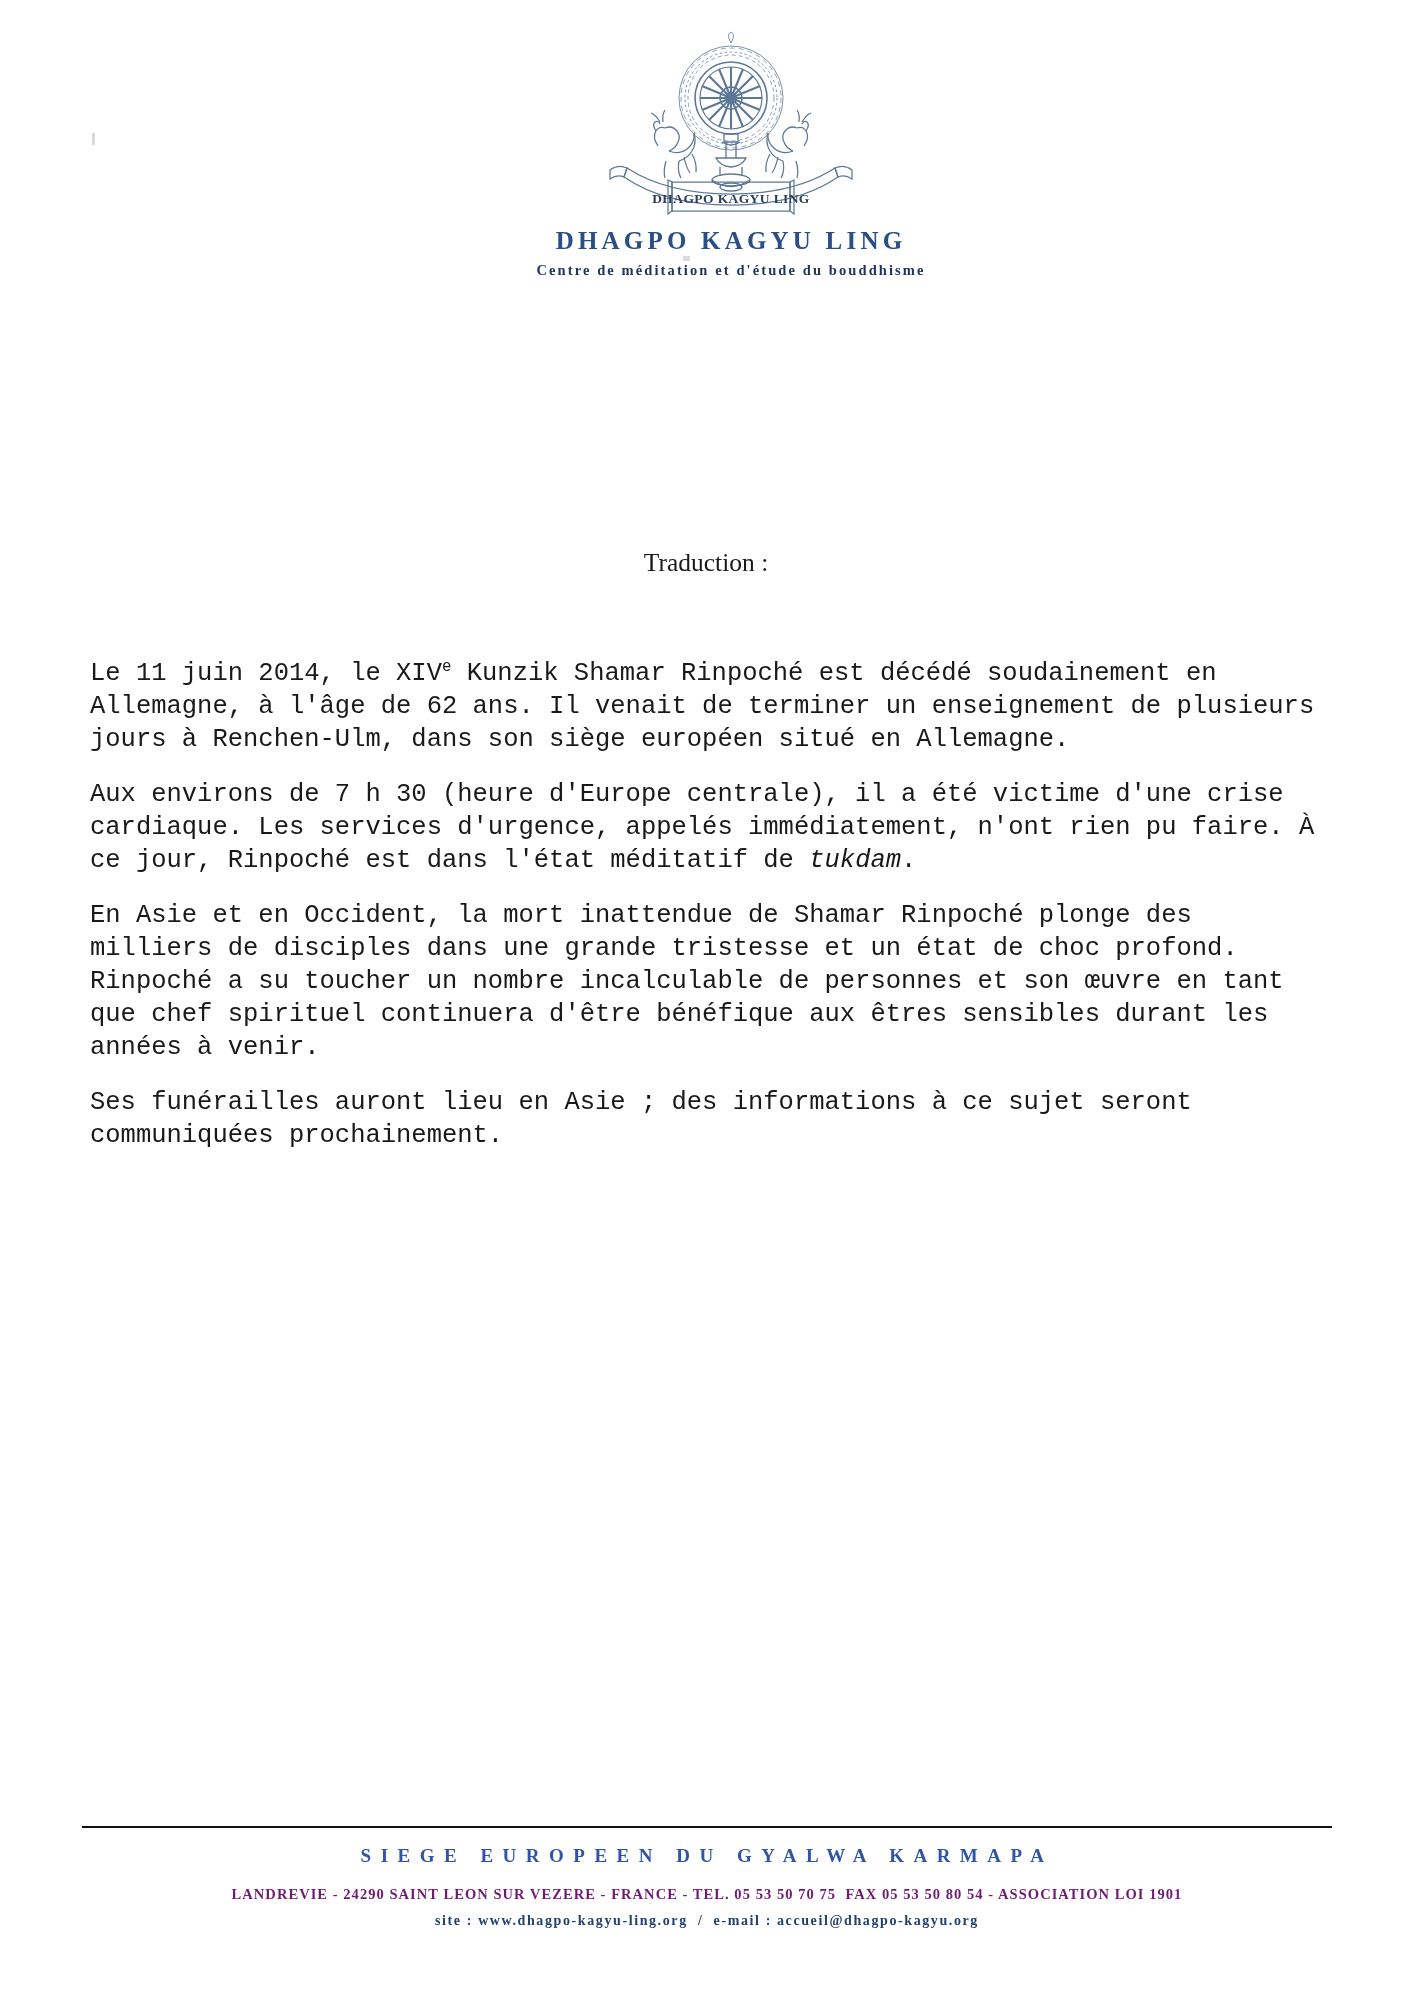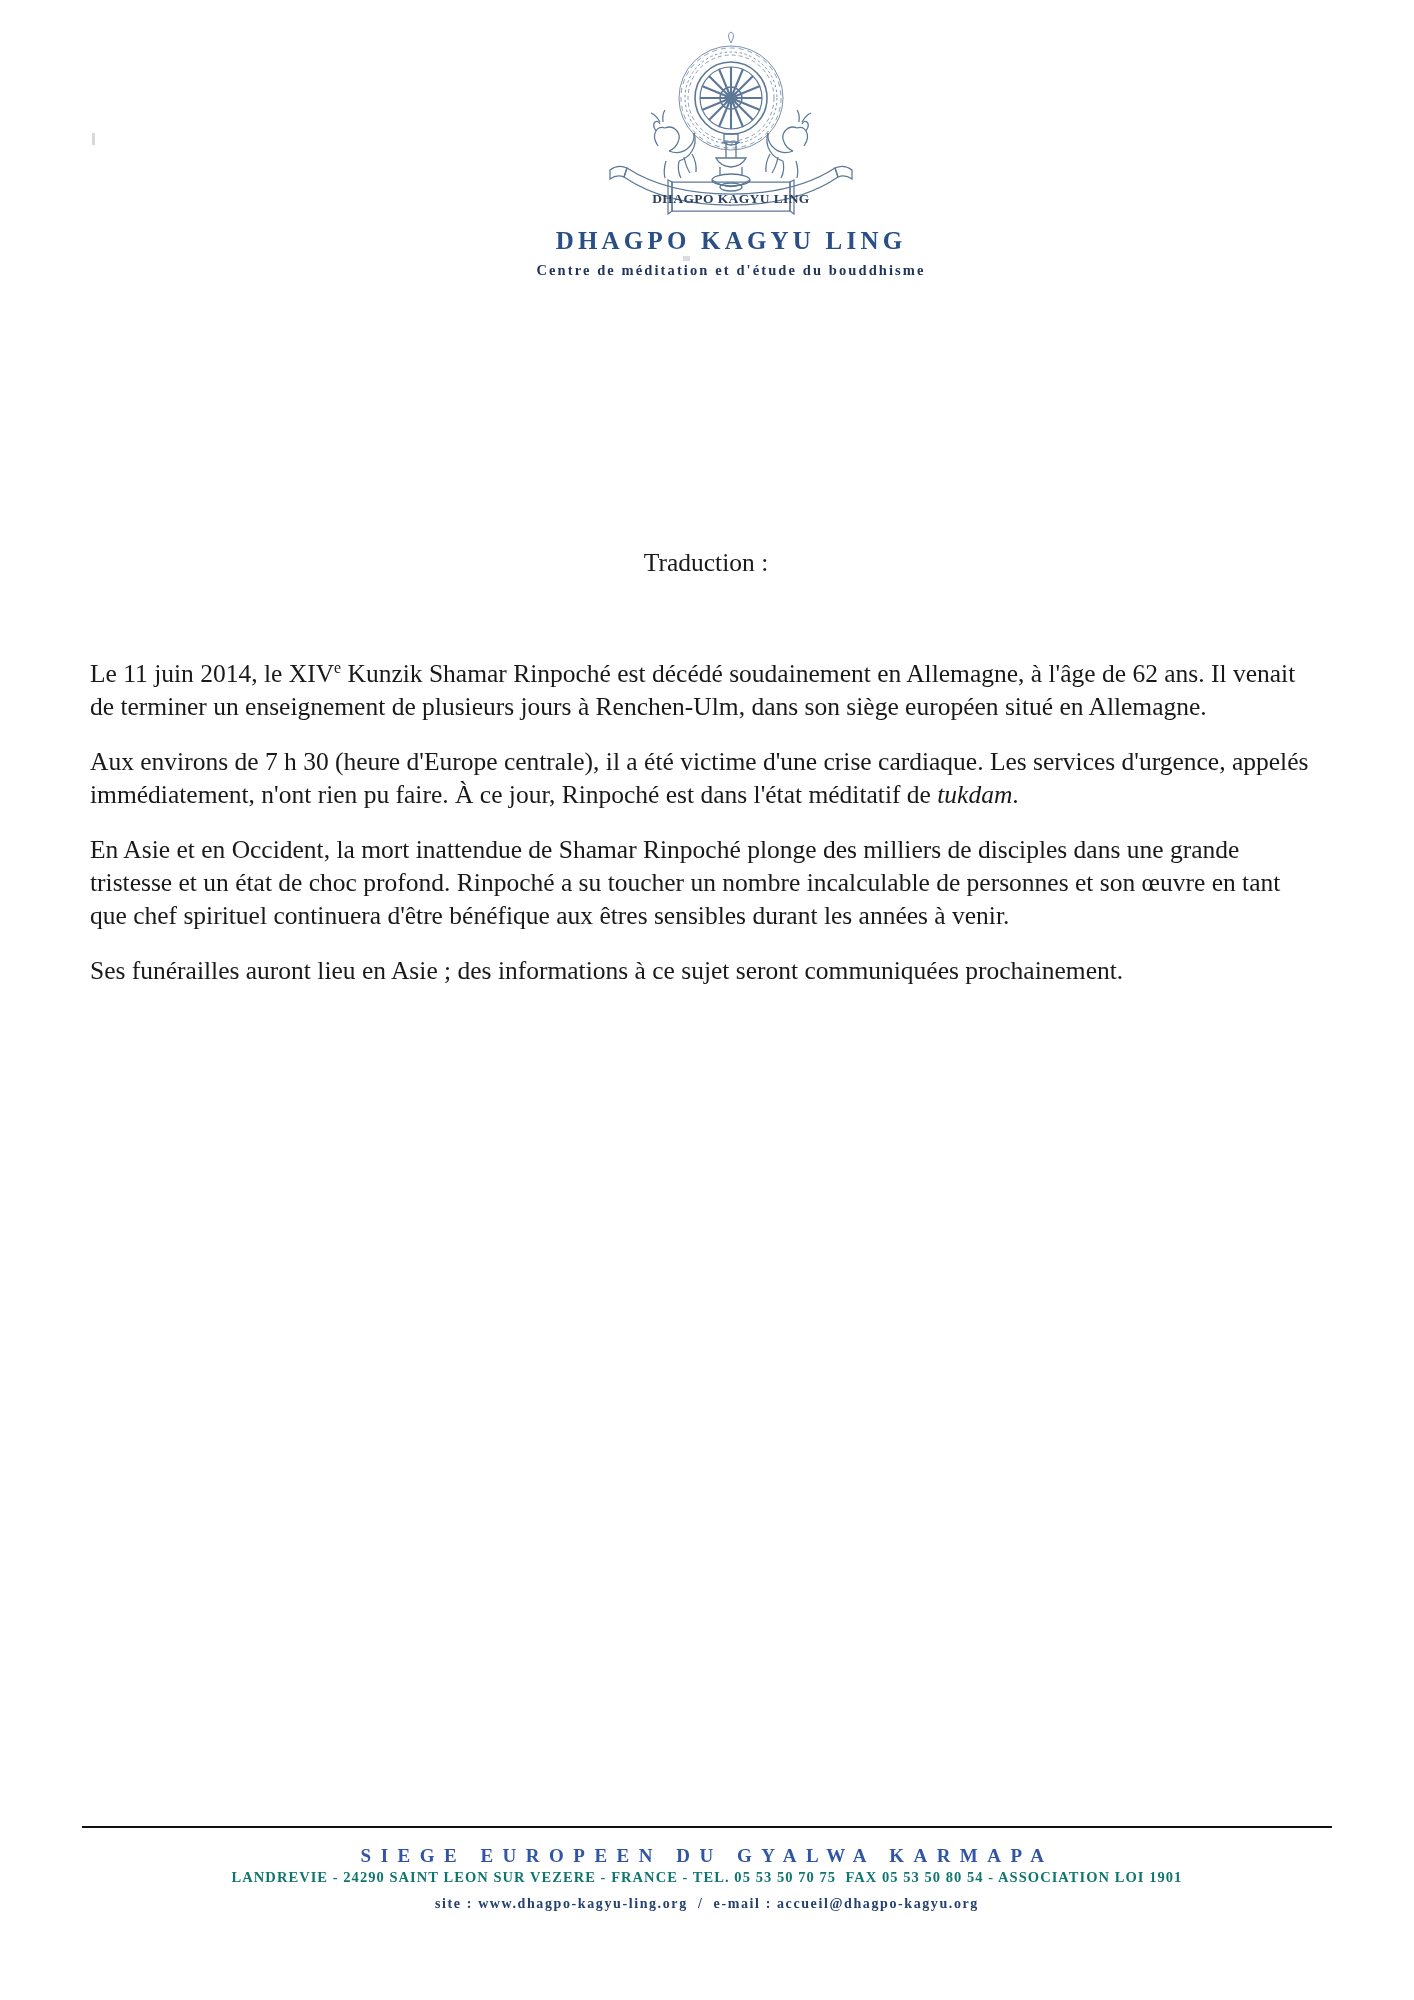"Le 11 juin 2014, le" .para { font-family: none -> Liberation Mono, monospace }
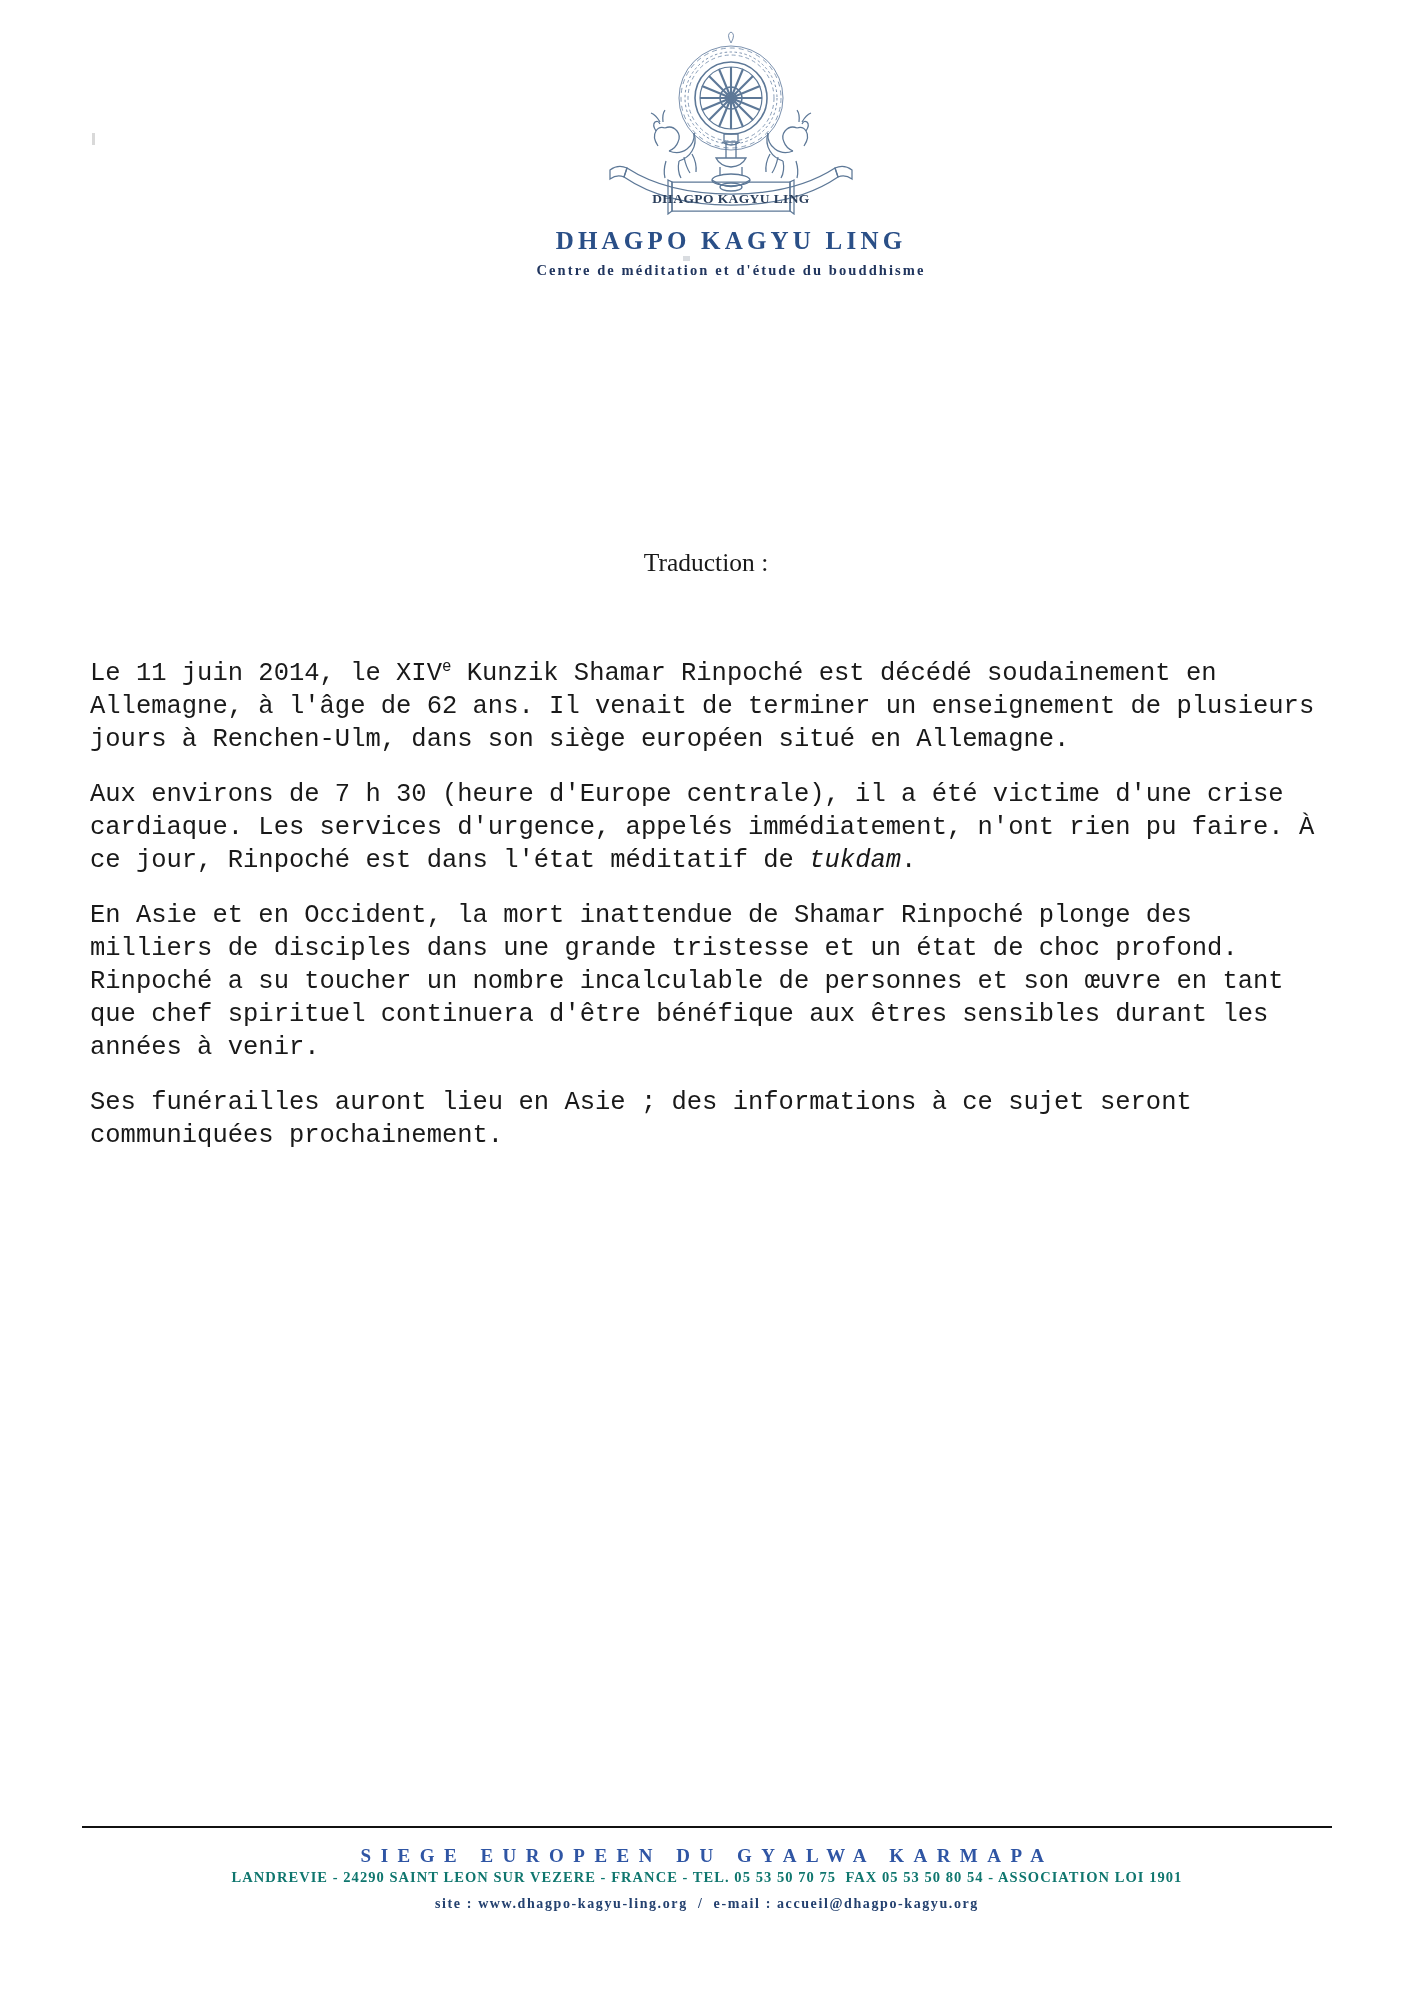"LANDREVIE - 24290 SAINT LEON" .footer-line2 { color: #0f766e -> #701a75; margin-top: 2px -> 19px }
